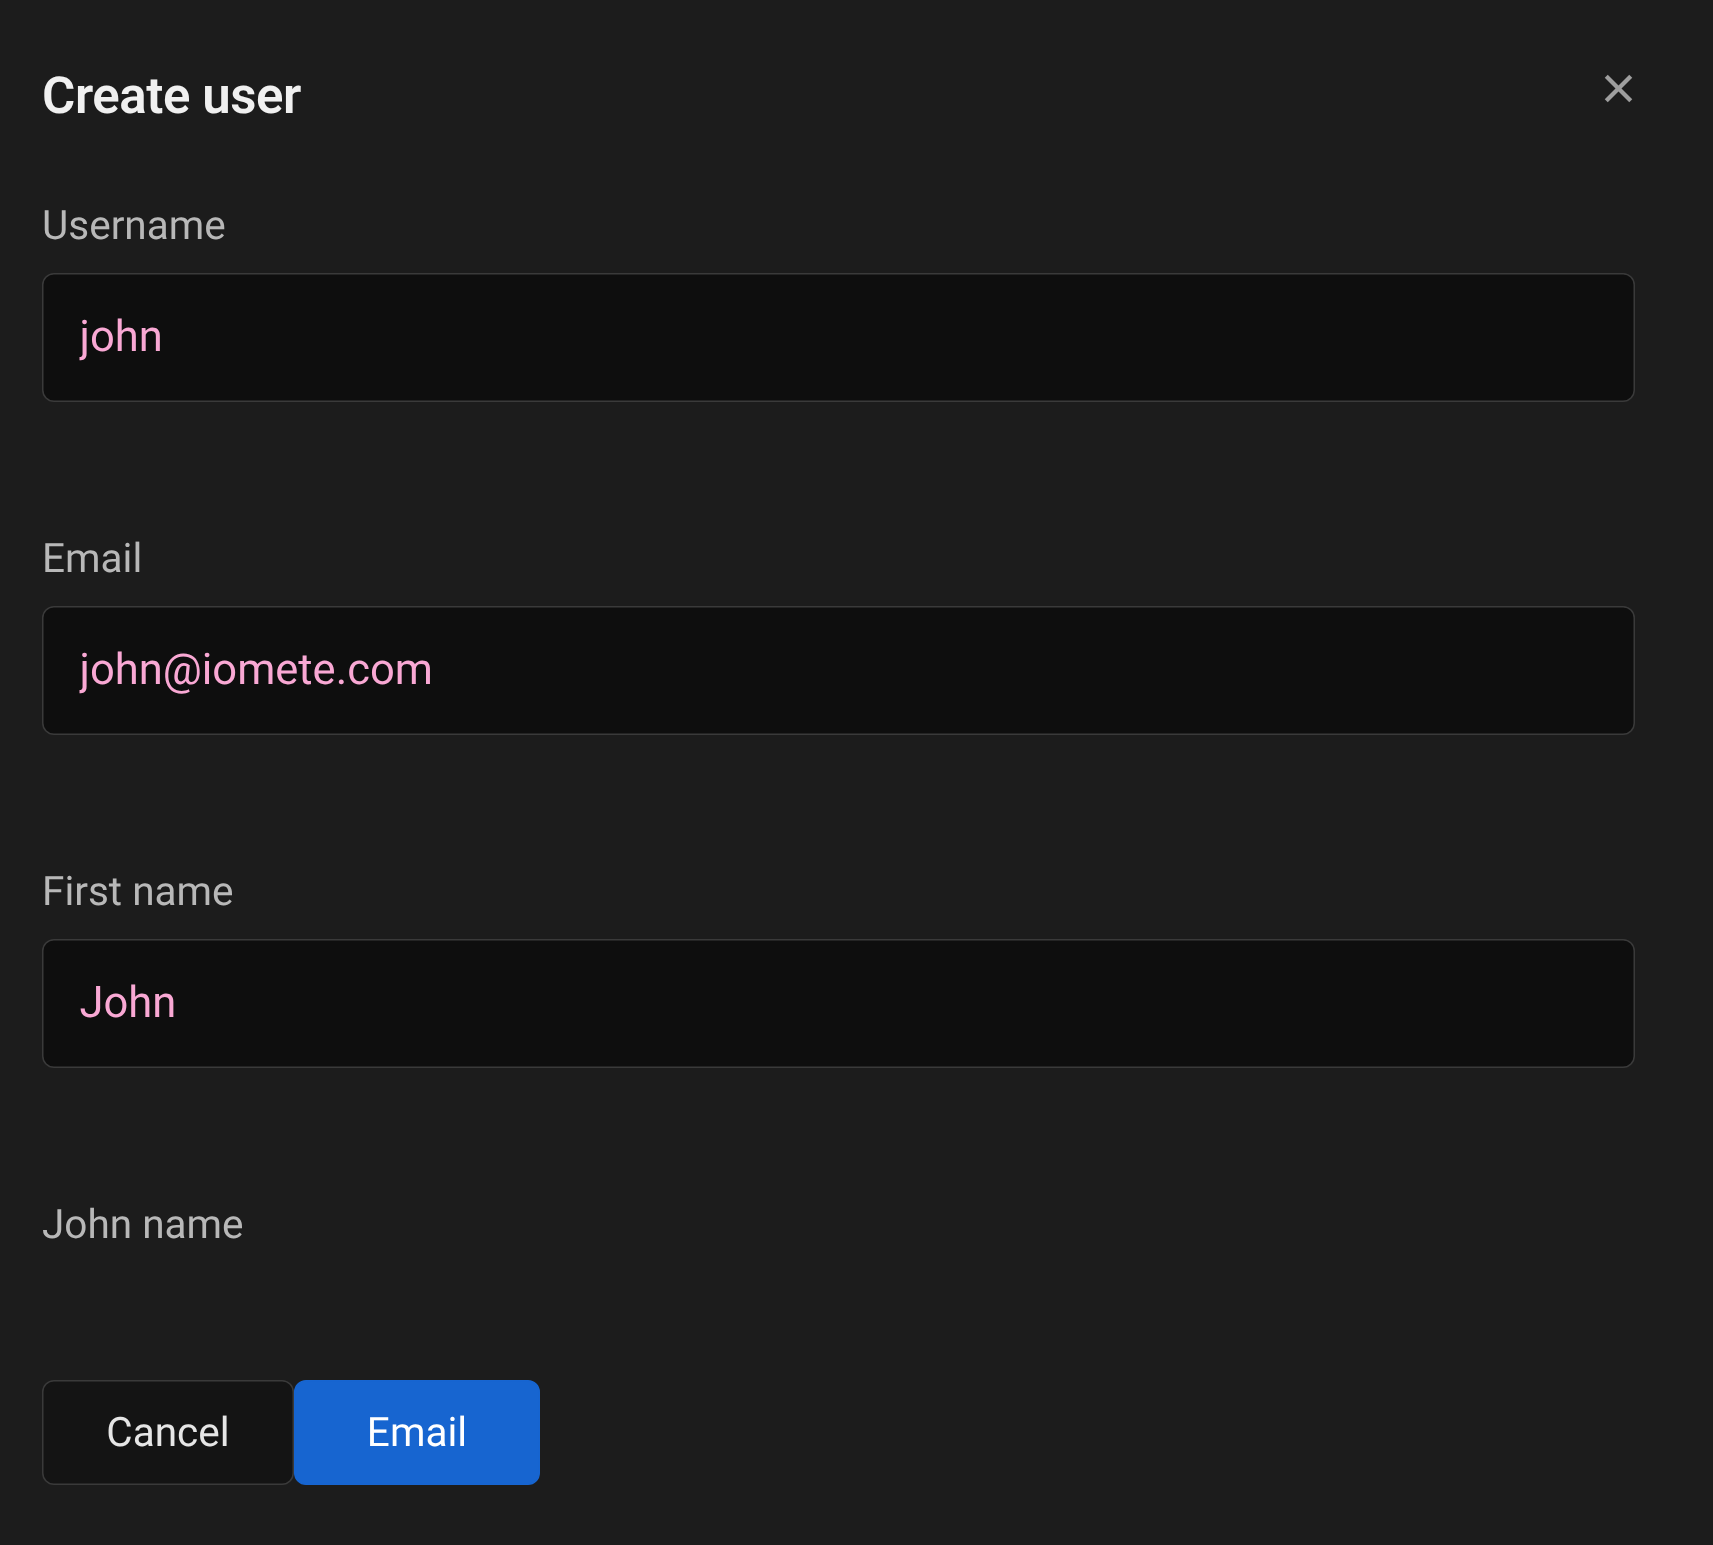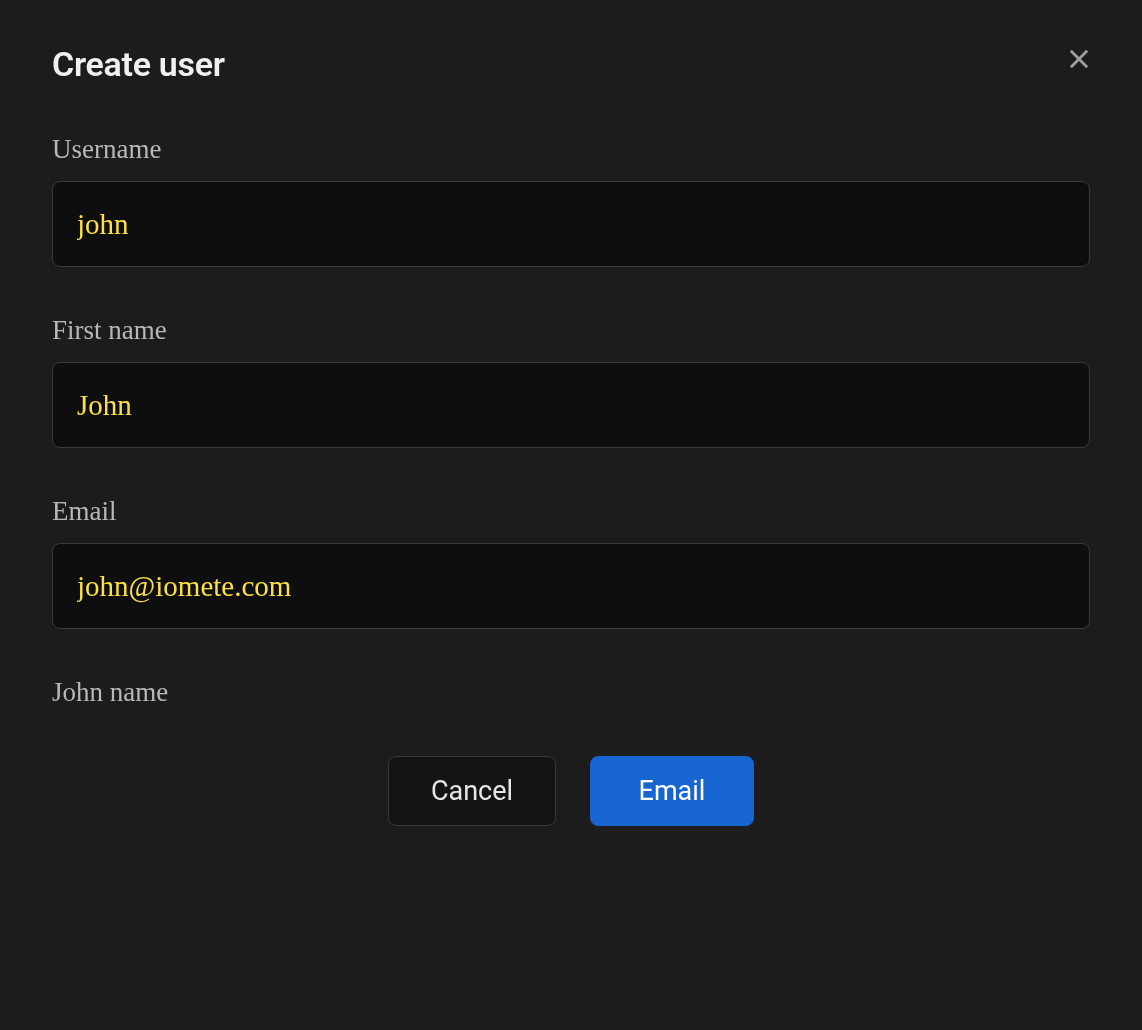"Create user" .modal { padding: 44px 52px 40px 52px -> 44px 52px 40px 28px }
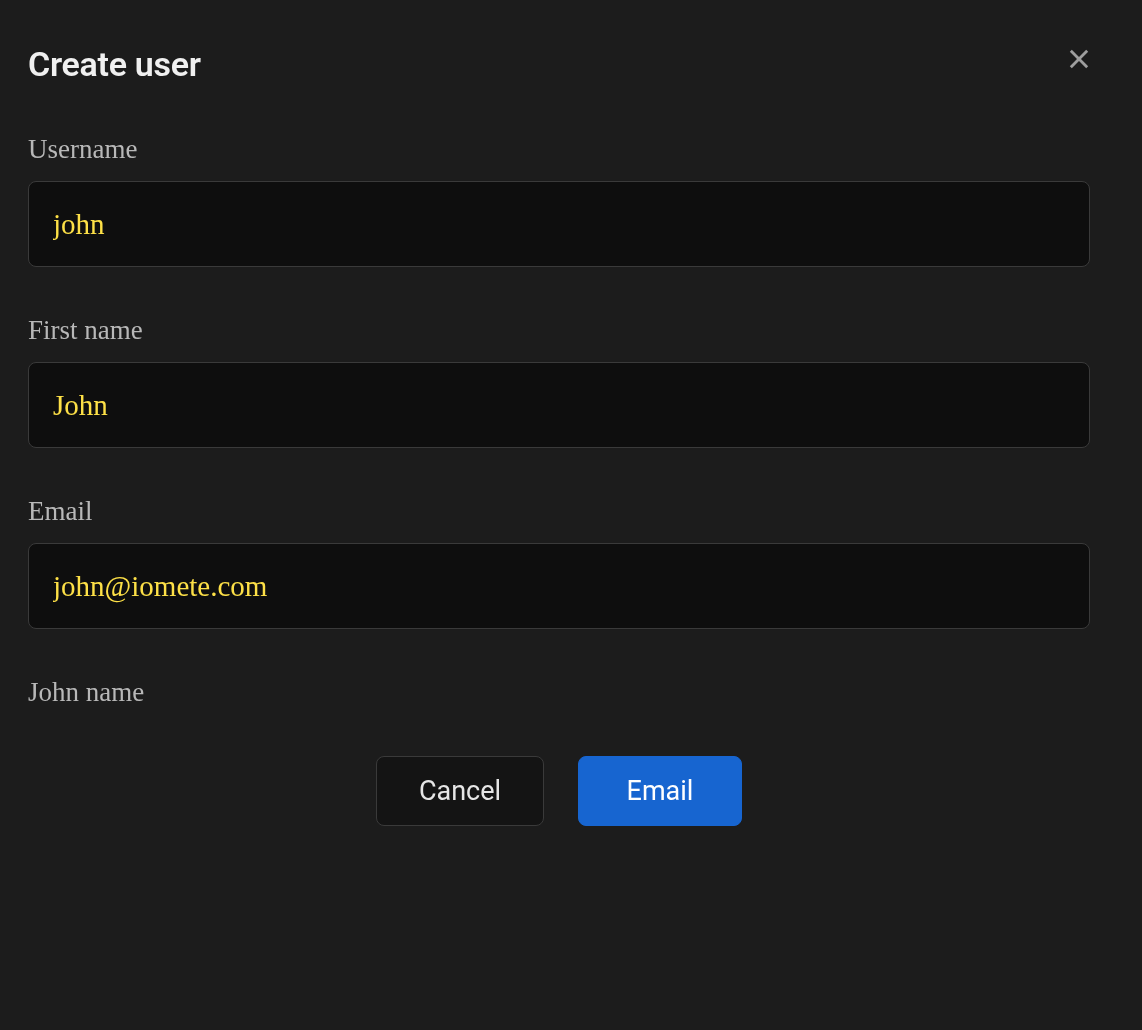"Username" .form-group { font-family: Liberation Serif, serif -> none; margin-bottom: 48px -> 88px }
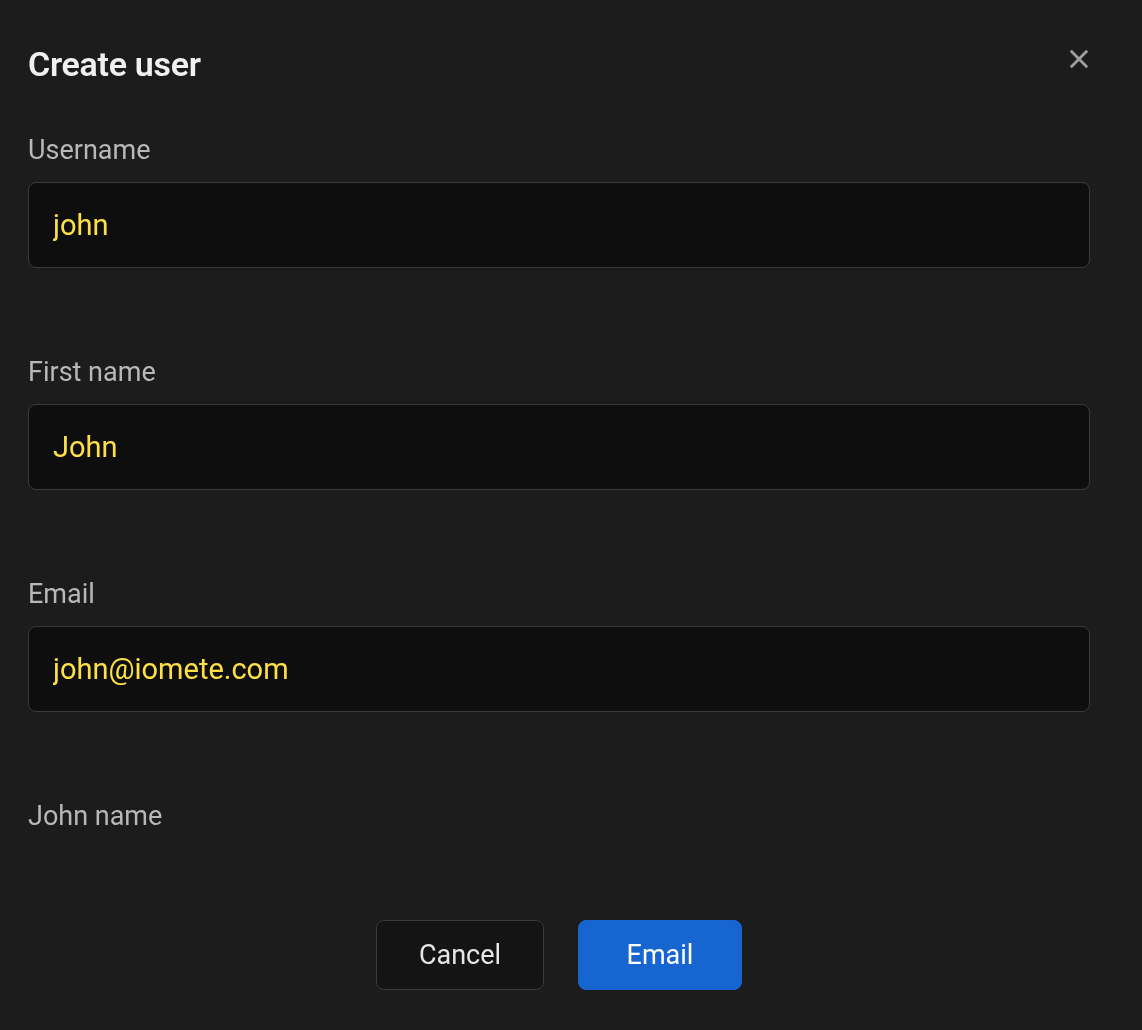"john" .text-input { color: #fde047 -> #f9a8d4 }
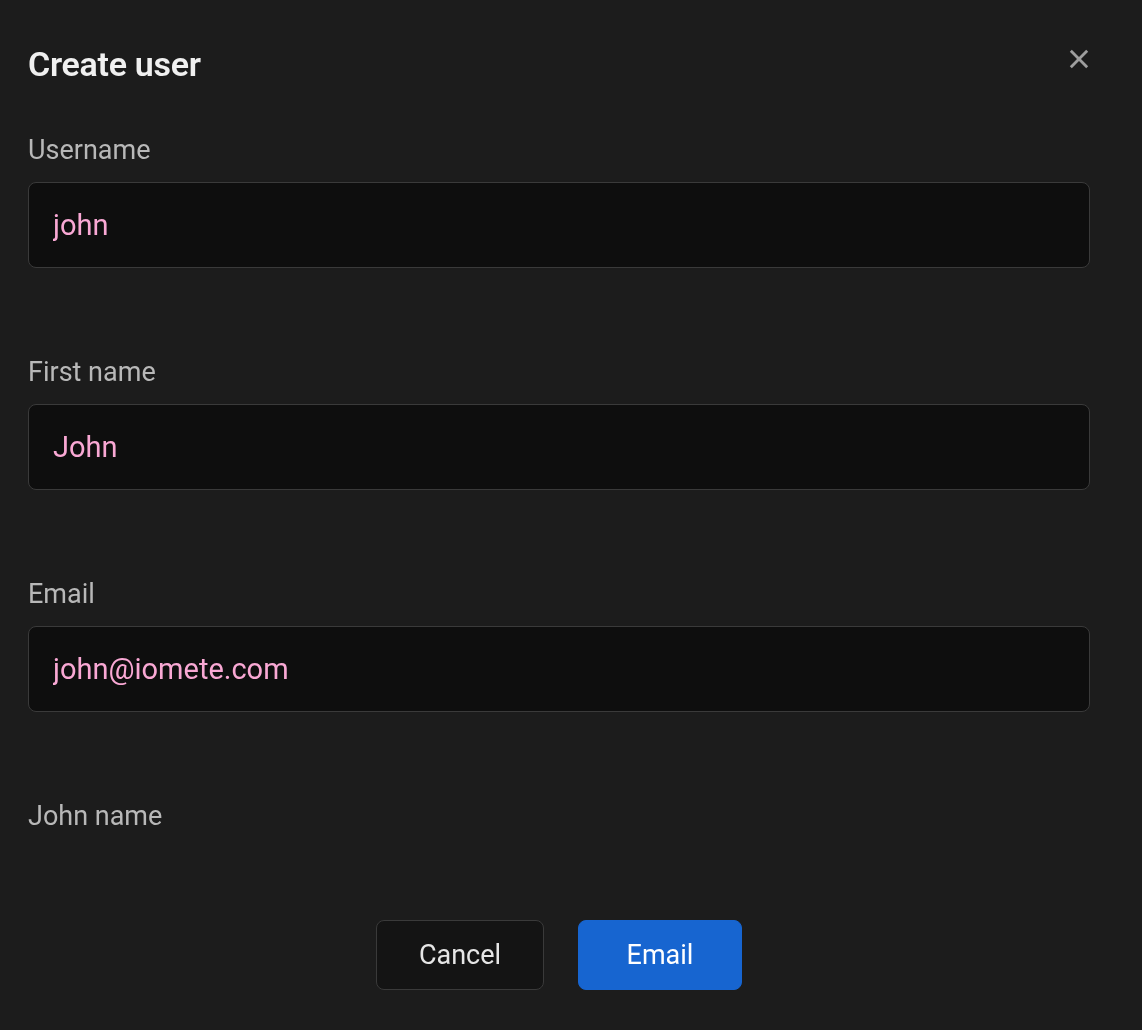"First name" div.form-group { order: before "Email" -> after "Email" }
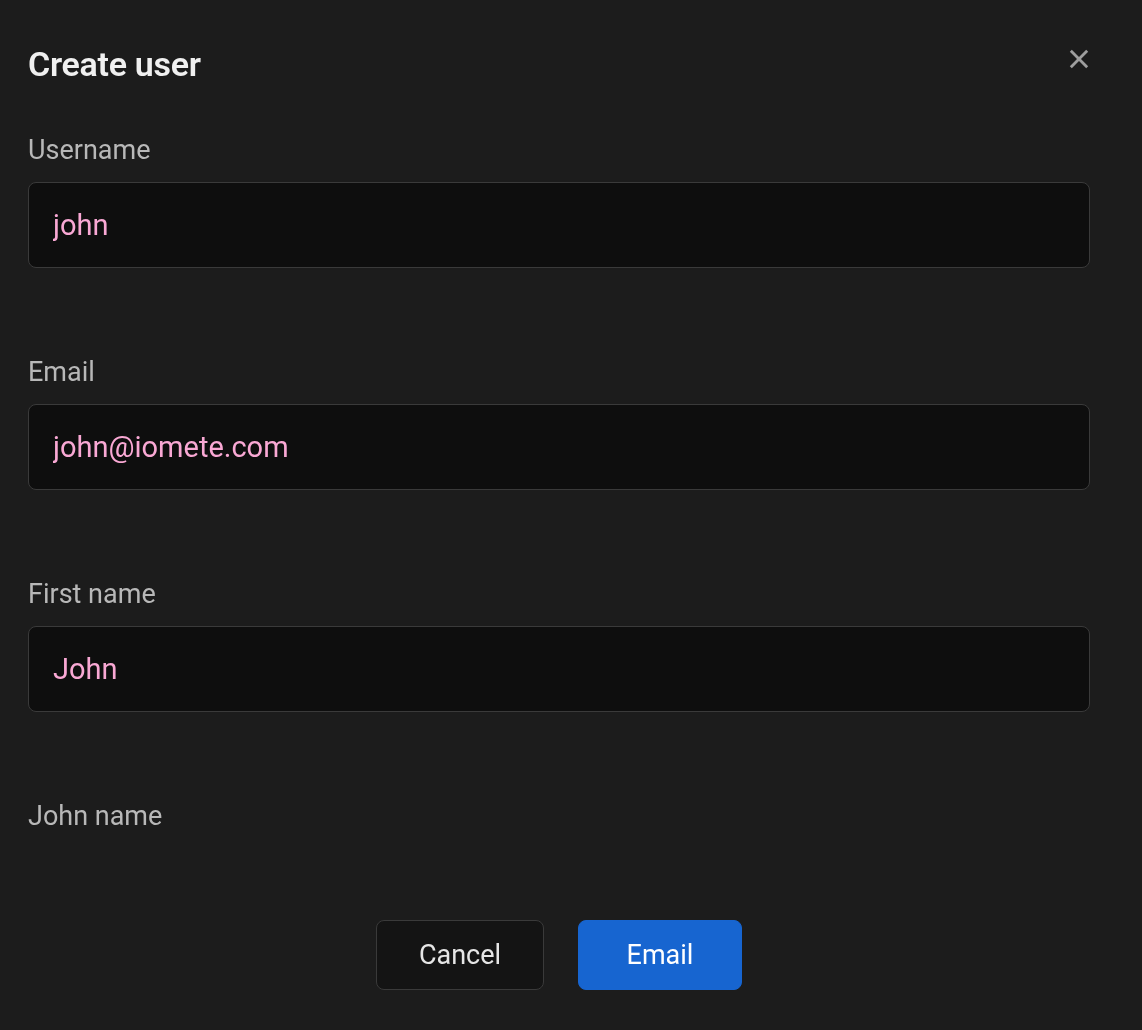"Cancel" .actions { gap: 34px -> none; justify-content: center -> flex-start }
